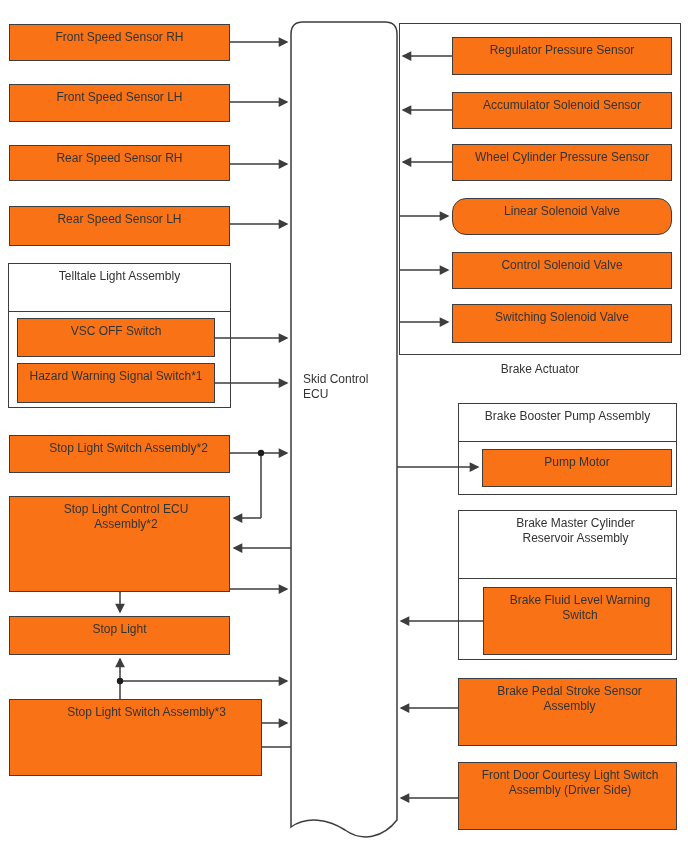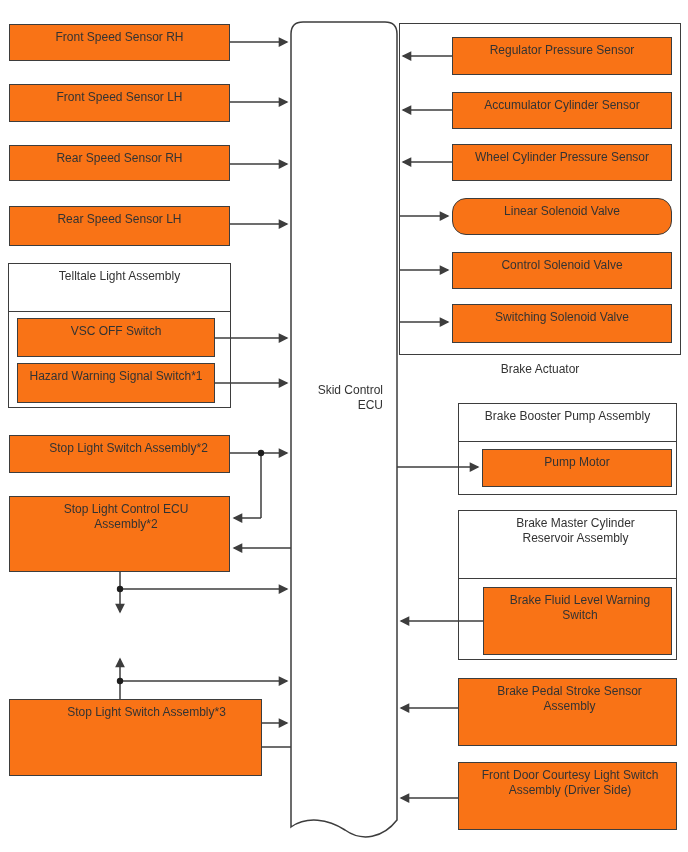"Accumulator Cylinder Sensor" span.lbl { text: Cylinder -> Solenoid }
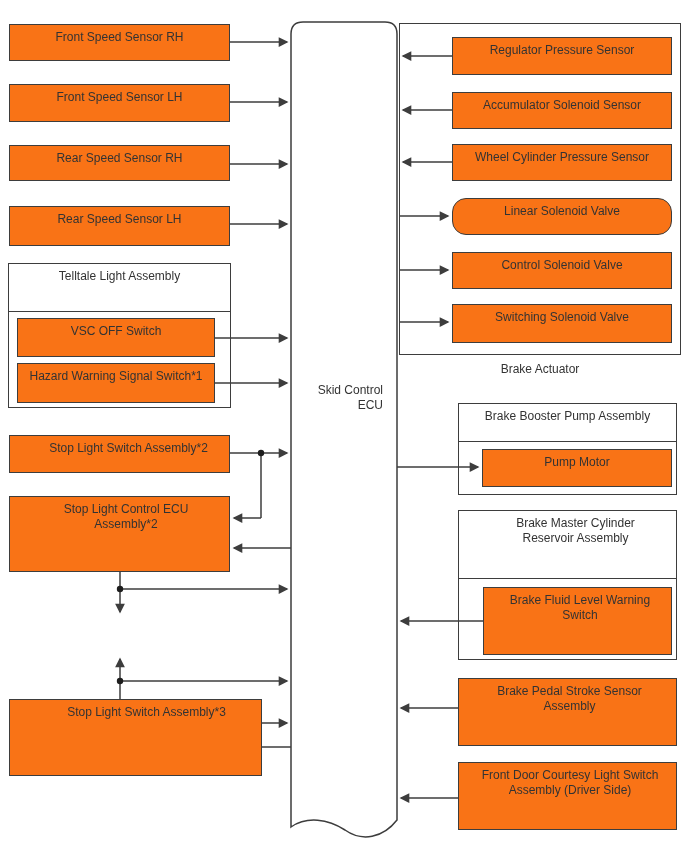"Skid Control ECU" .ecu-label { margin-top: 11px -> none; text-align: right -> left }
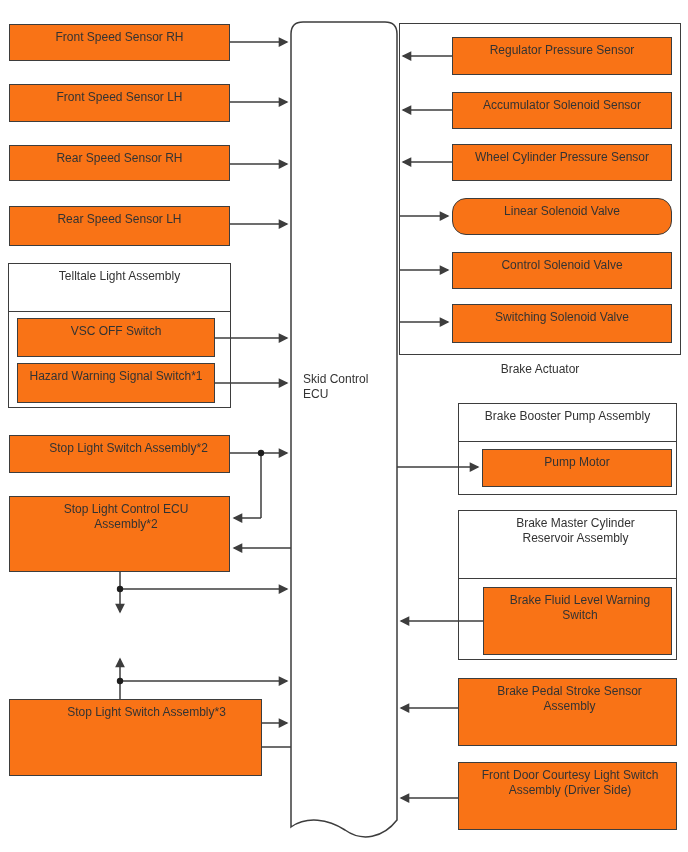"Stop Light Control ECU Assembly*2" div.box { height: 76px -> 96px }
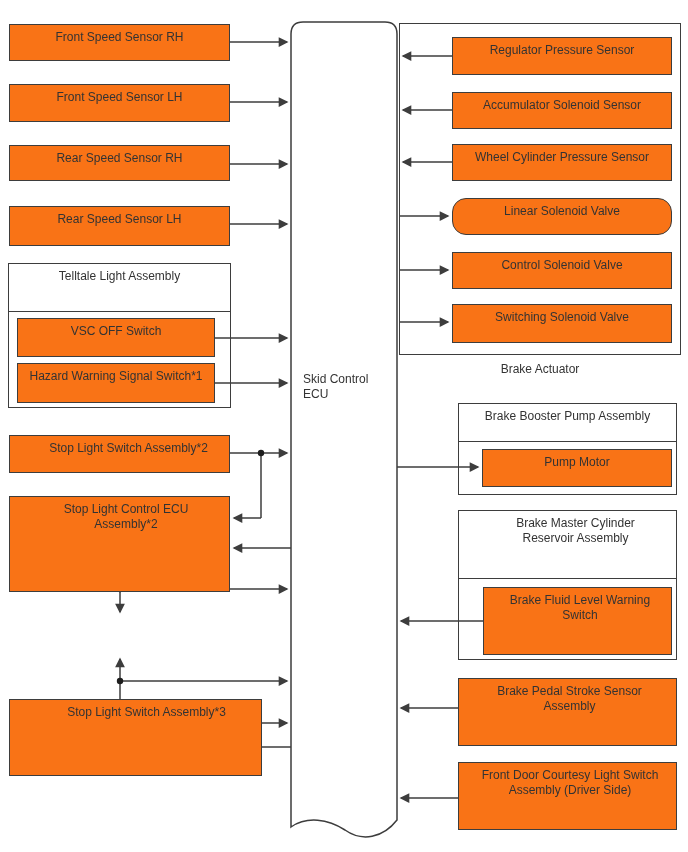"Stop Light" div.box { html: none -> <div> <span>Stop Light</span> </div> }
